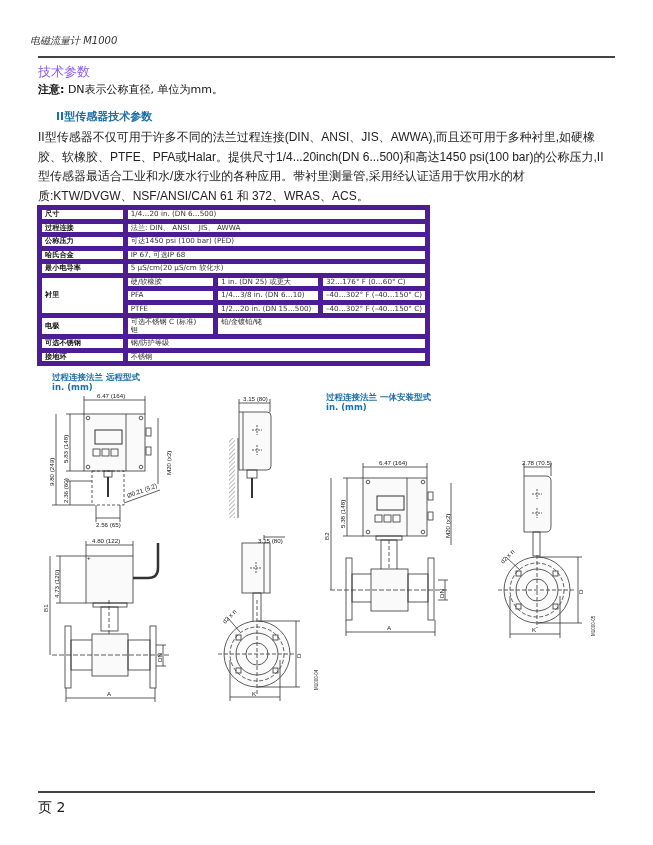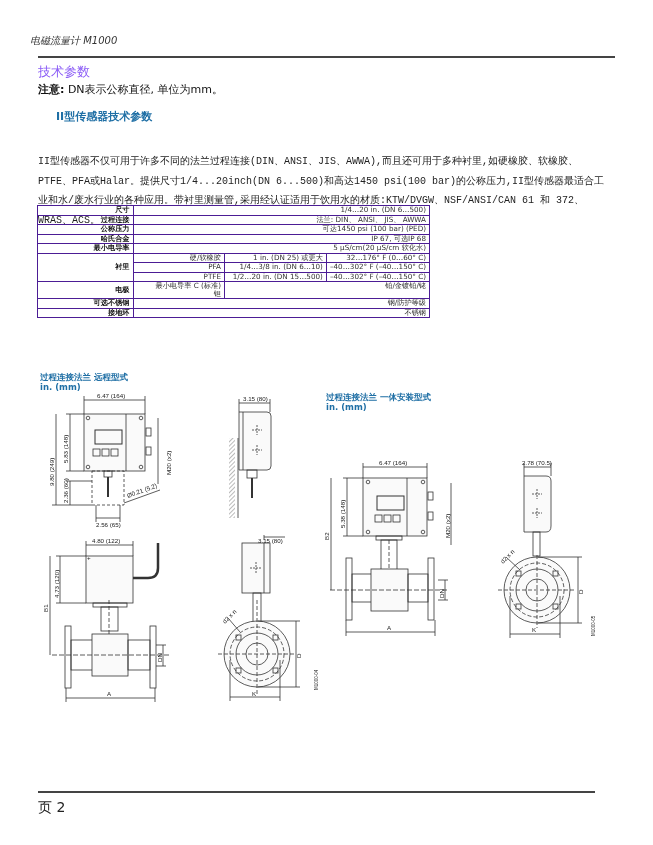"II型传感器不仅可用于许多不同的法兰过程连接(DIN、ANSI、JIS、AWWA" .para { font-family: Liberation Mono, monospace -> Liberation Sans, sans-serif; font-size: 10px -> 12px; margin-top: 24px -> none }
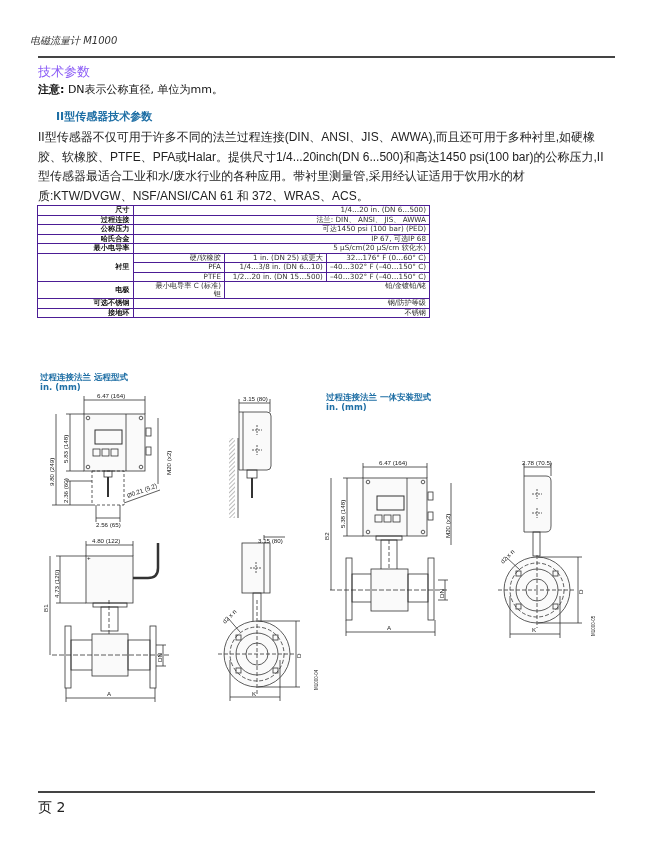"尺寸" table.spec td { border: 1px solid #4c1d95 -> 5px solid #4c1d95; text-align: right -> none }
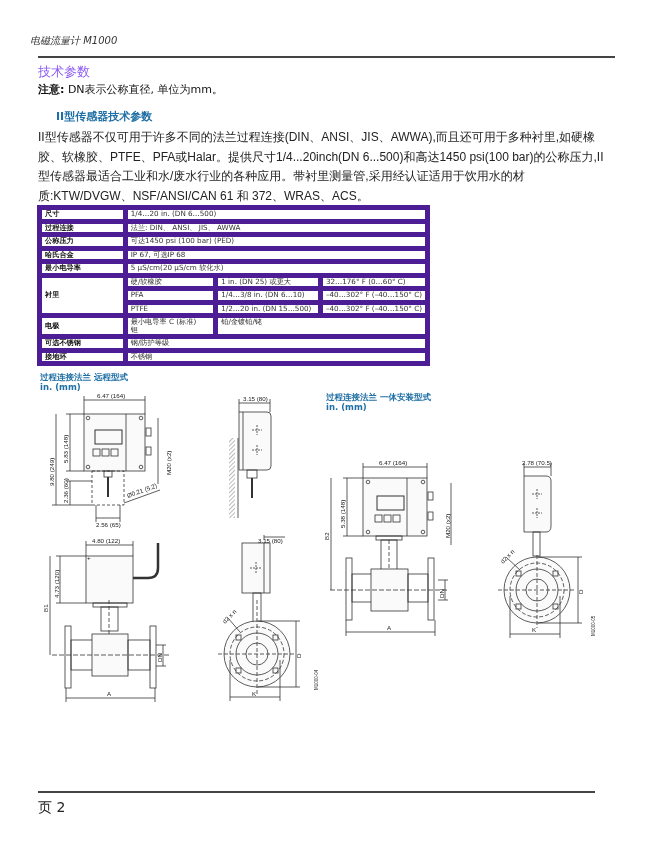"最小电导率 C (标准)" div { text: 最小电导率 -> 可选不锈钢 }
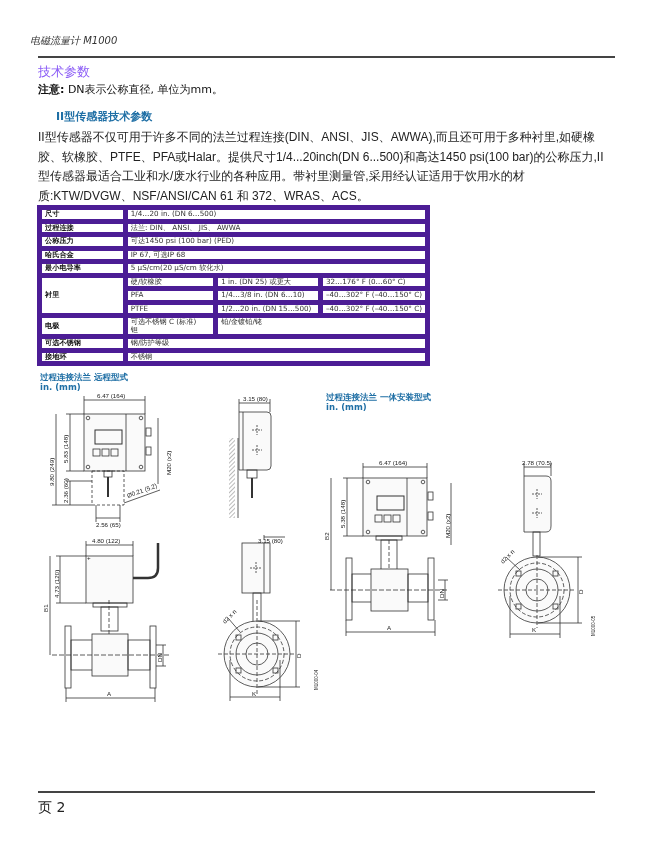"过程连接法兰 远程型式" div.abs { left: 40px -> 52px }
